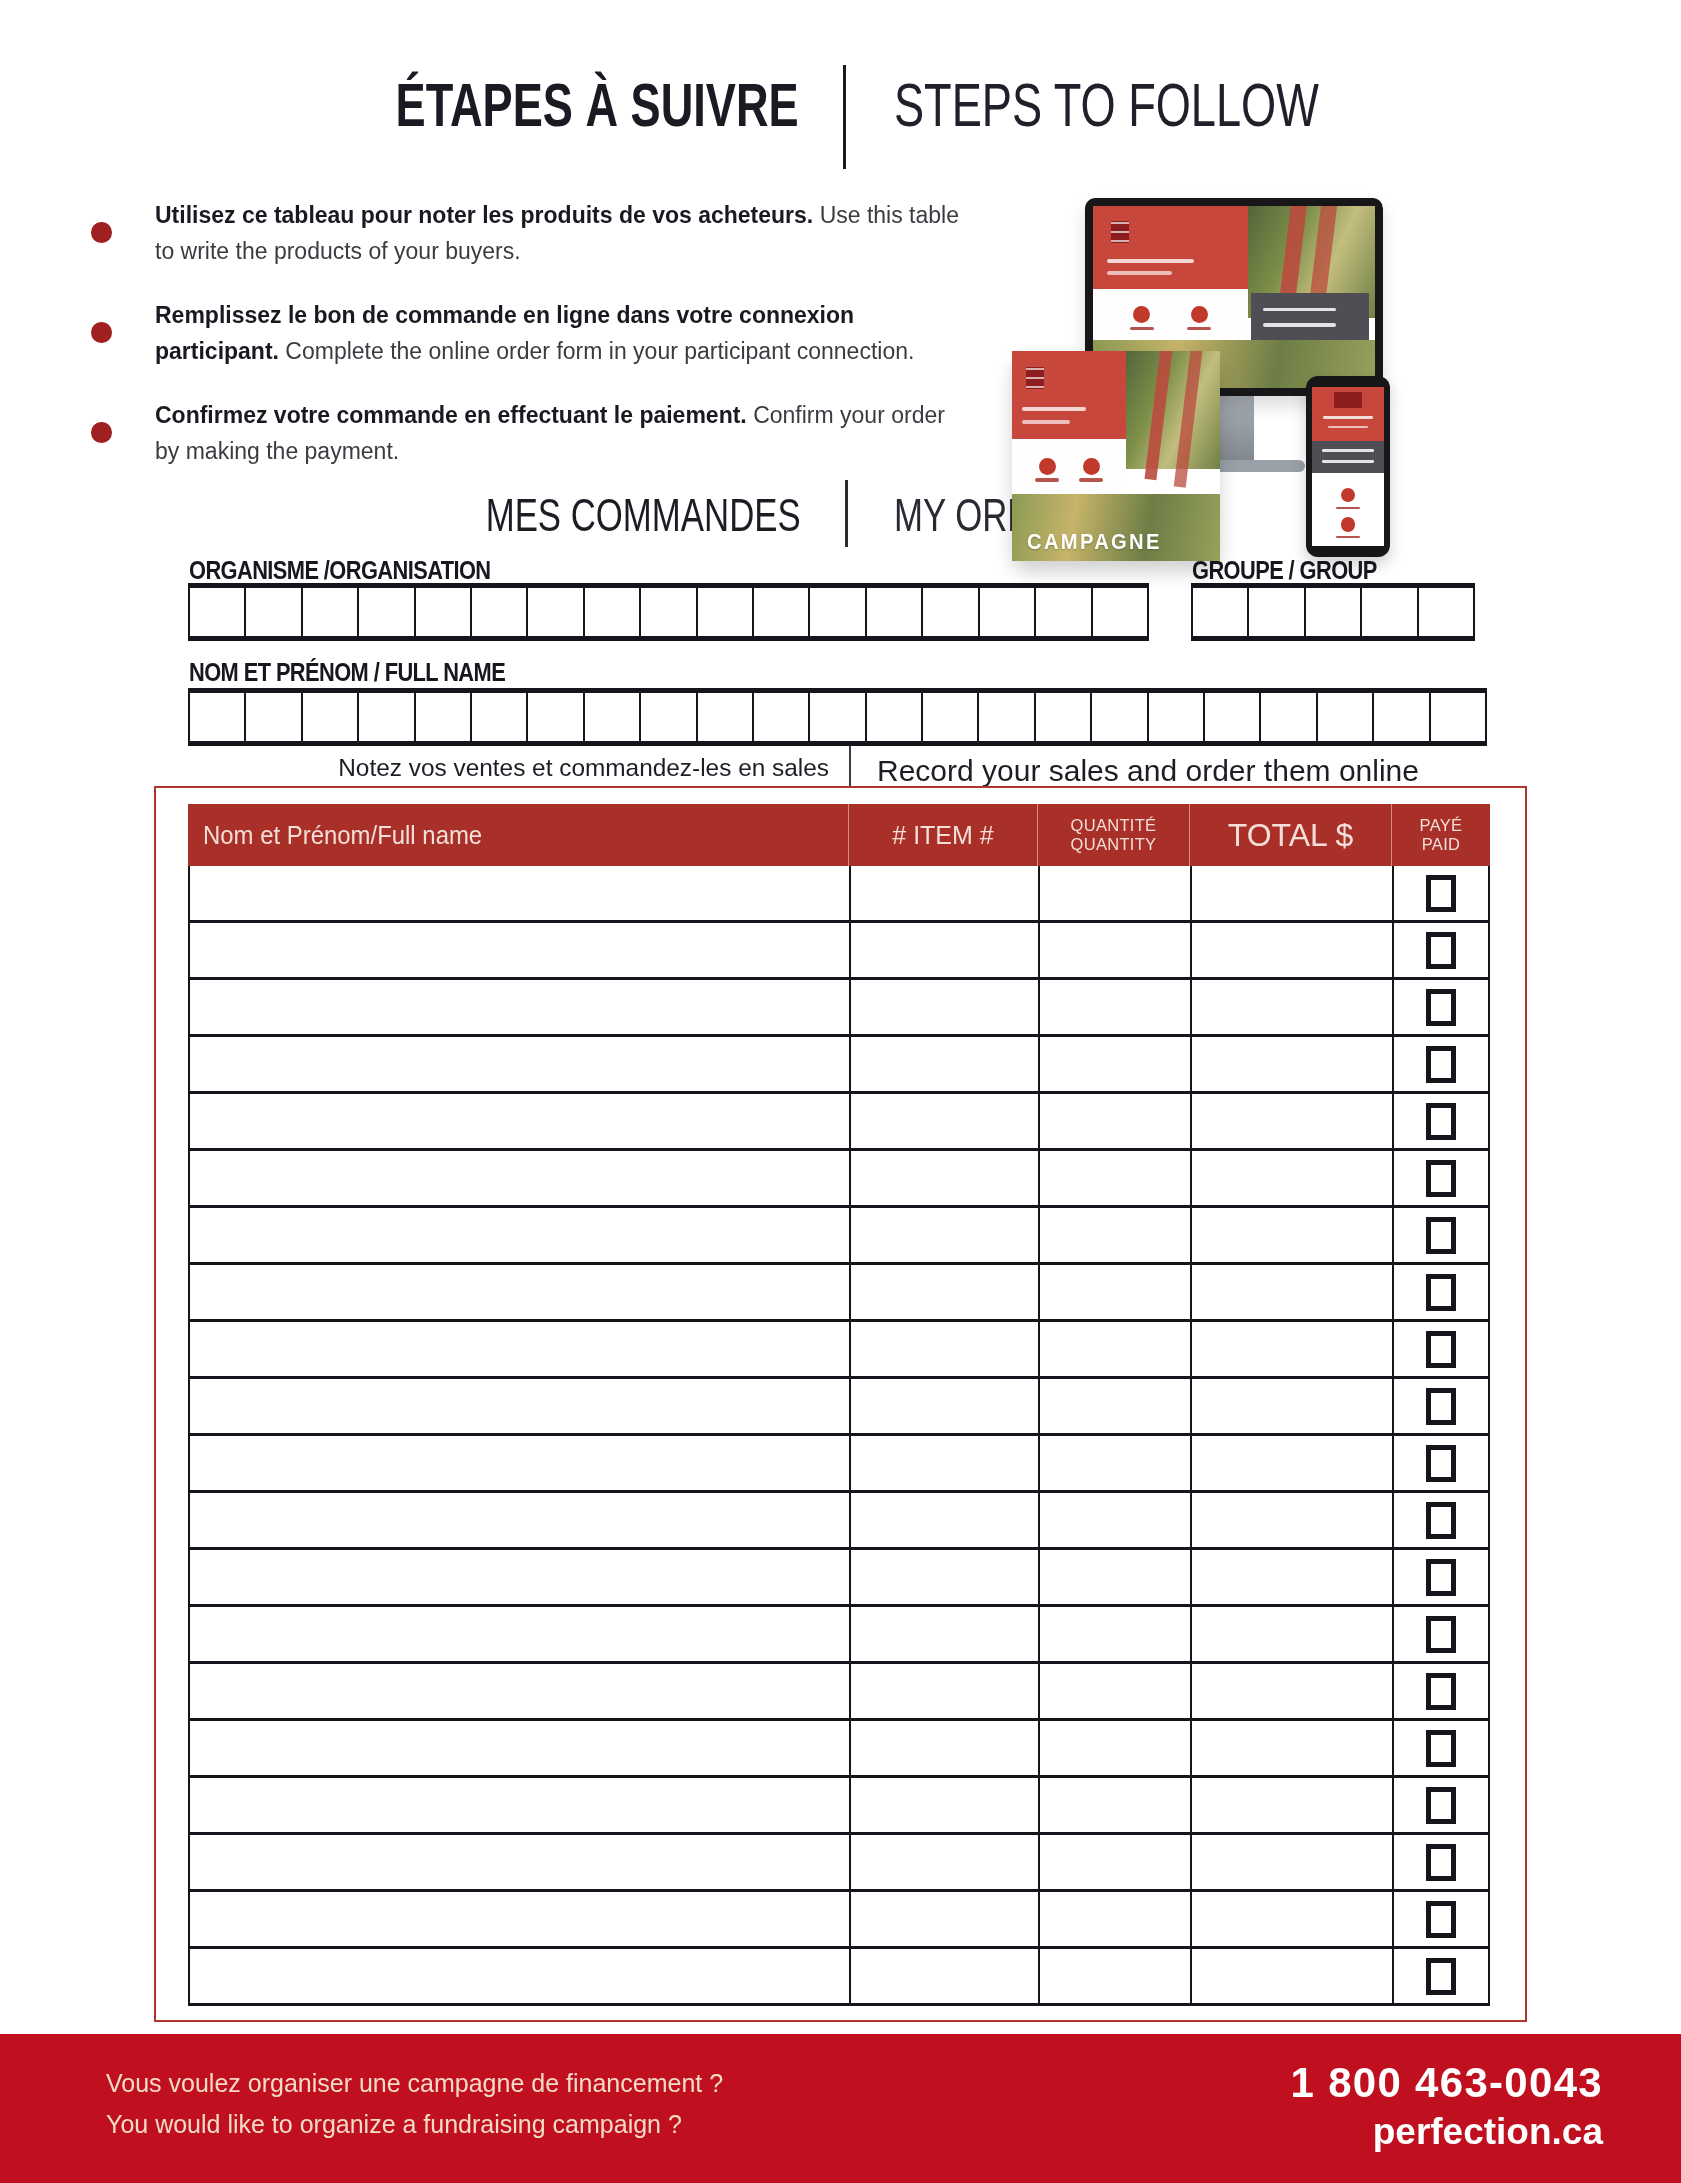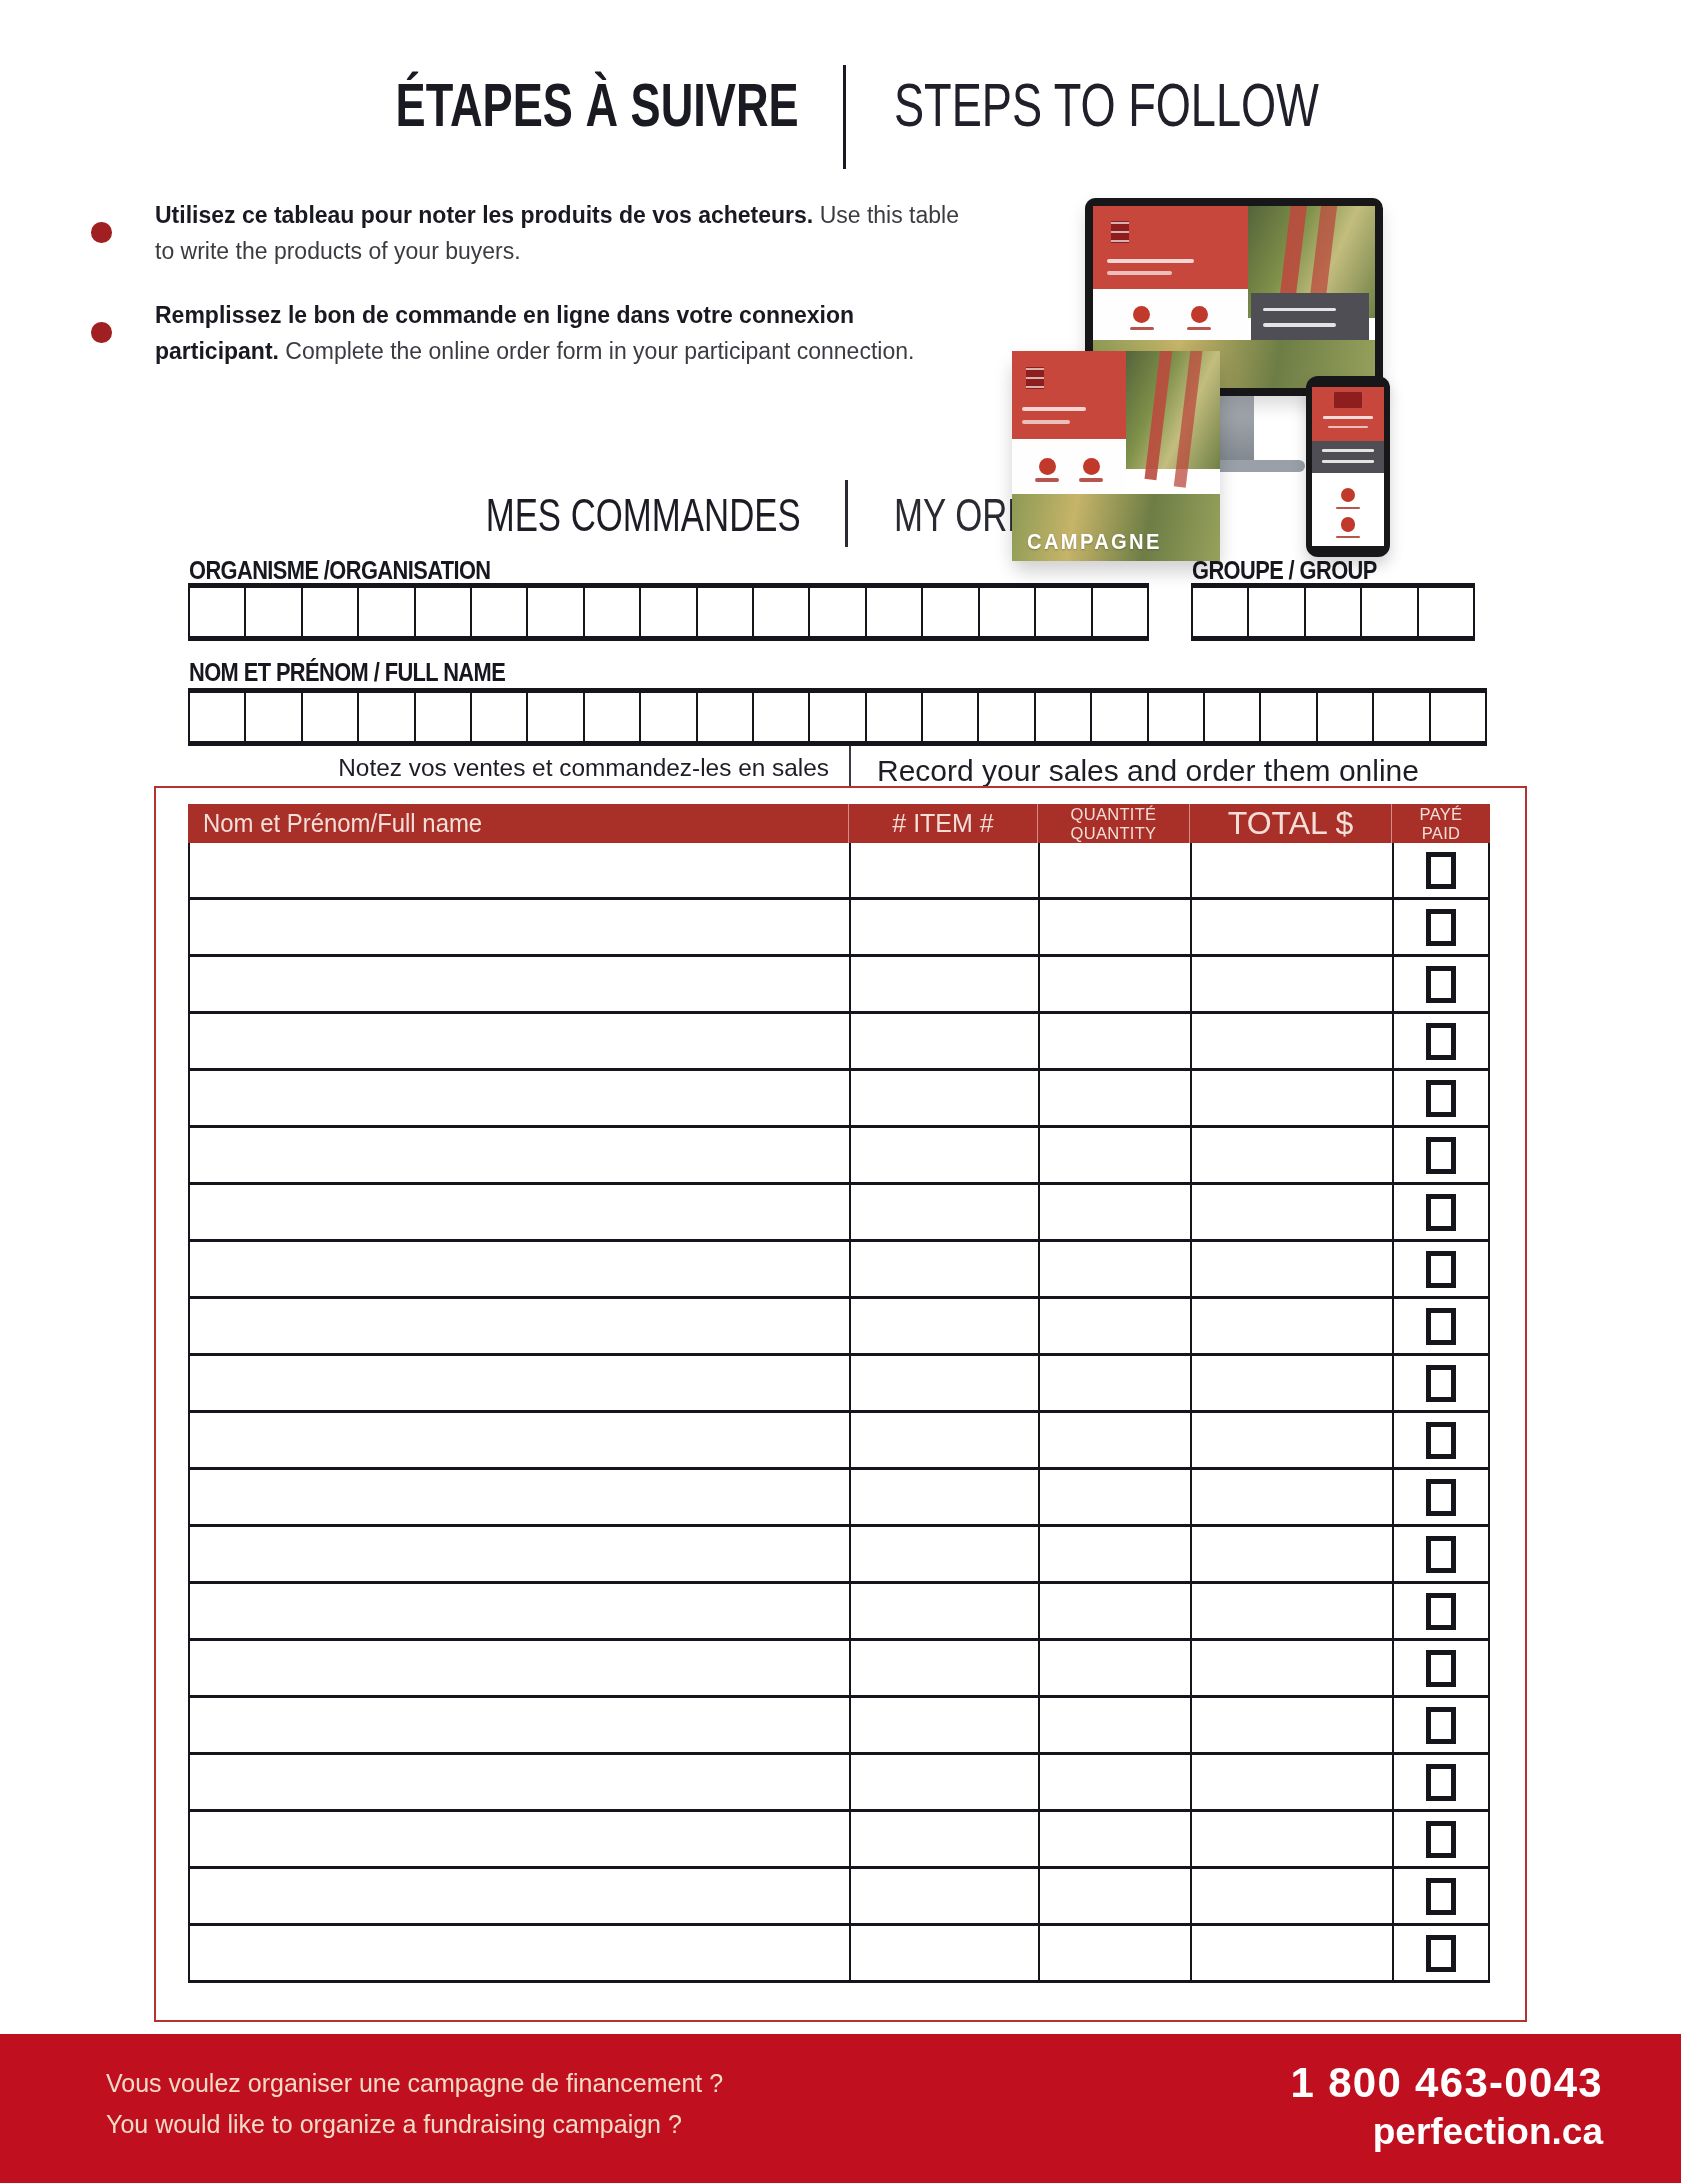"Confirmez votre commande en effectuant" div.step { html: none -> <div> <span></span> <p><b>Confirmez votre commande en effectuant le paiement.</b> <span>Confirm your order by making the payment.</span></p> </div> }
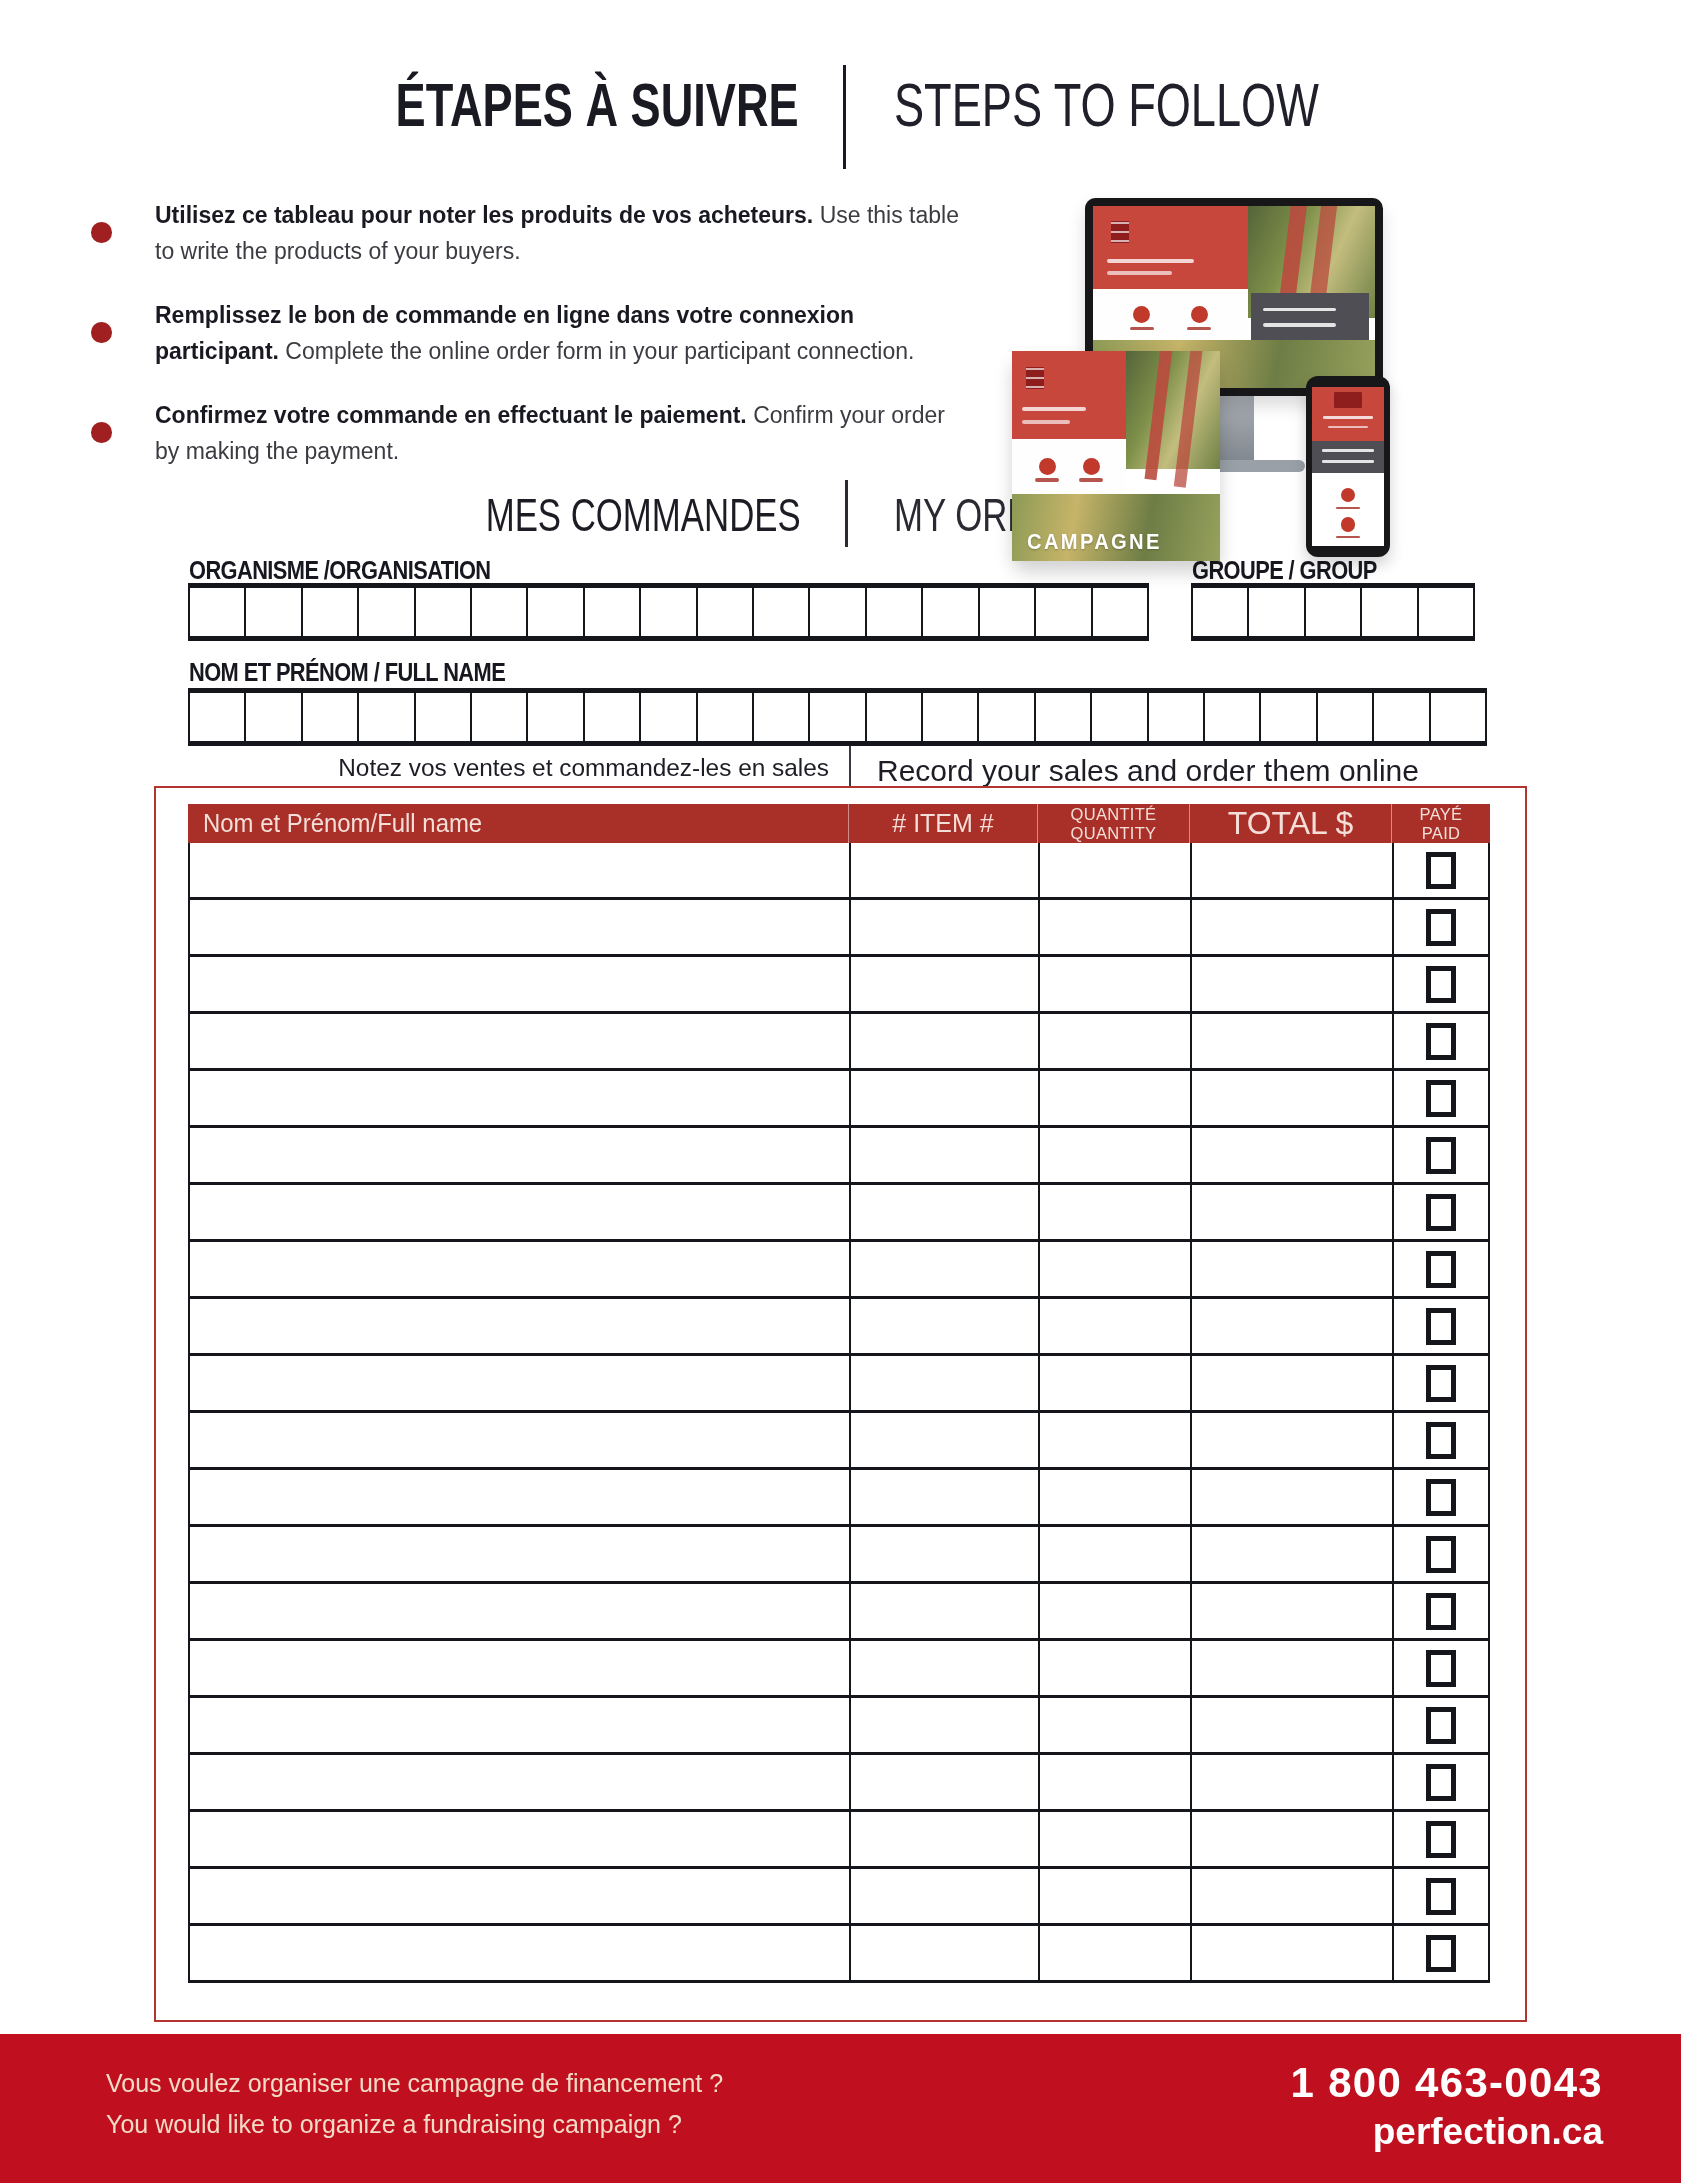"Nom et Prénom/Full name" .thead { height: 39px -> 62px }
